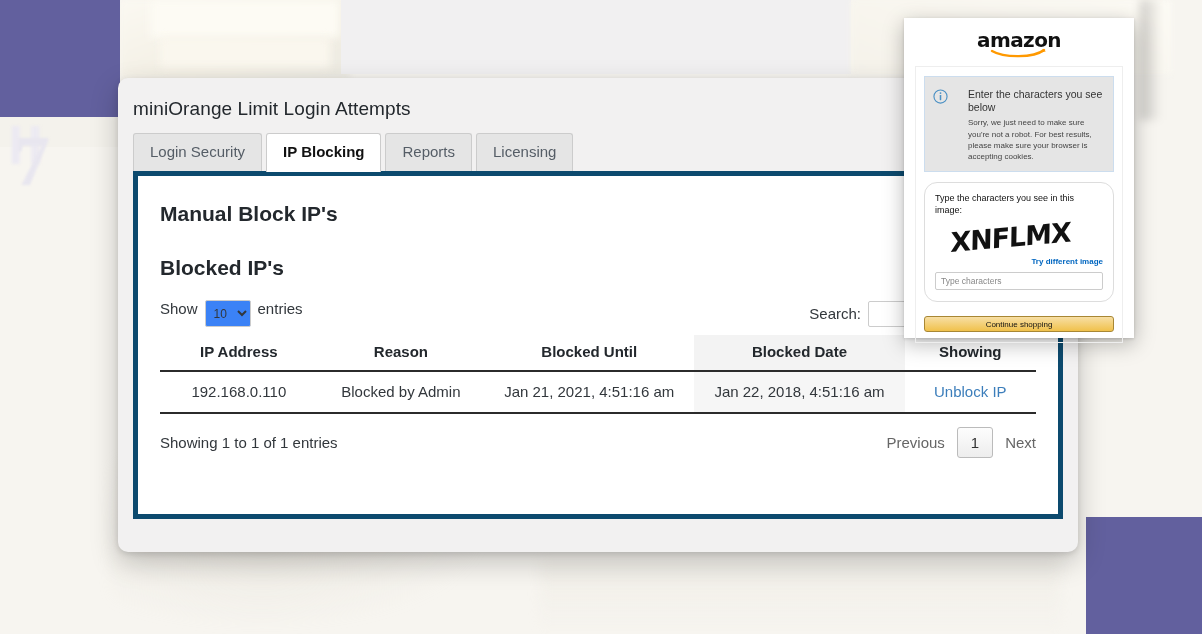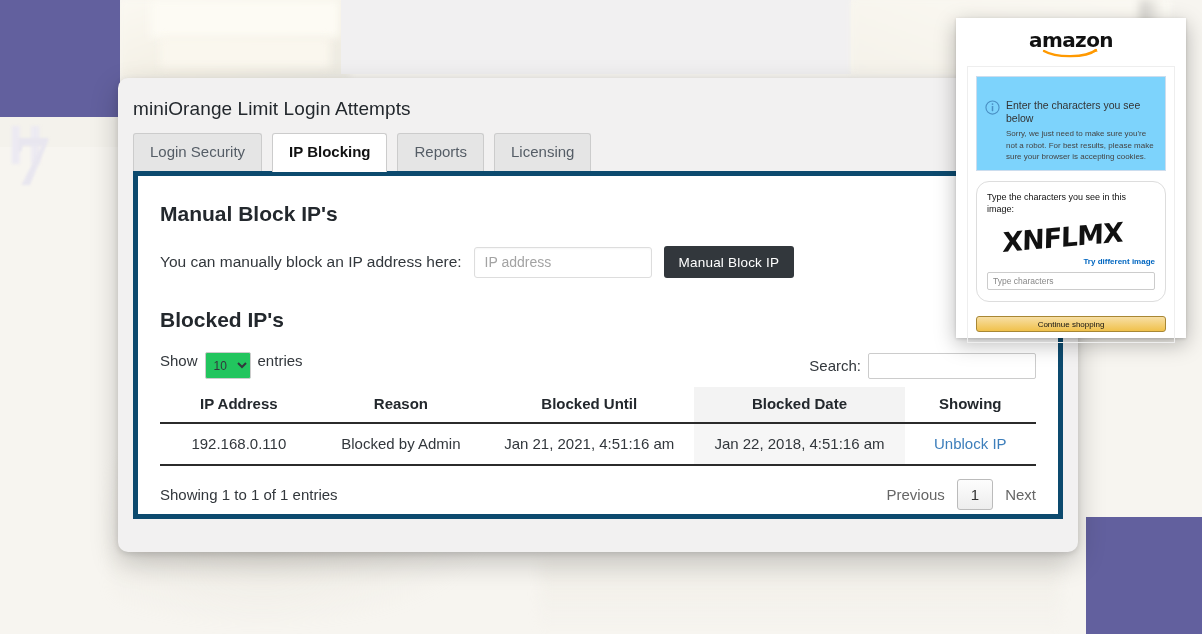"amazon" #amazon-popup { left: 956px -> 904px }
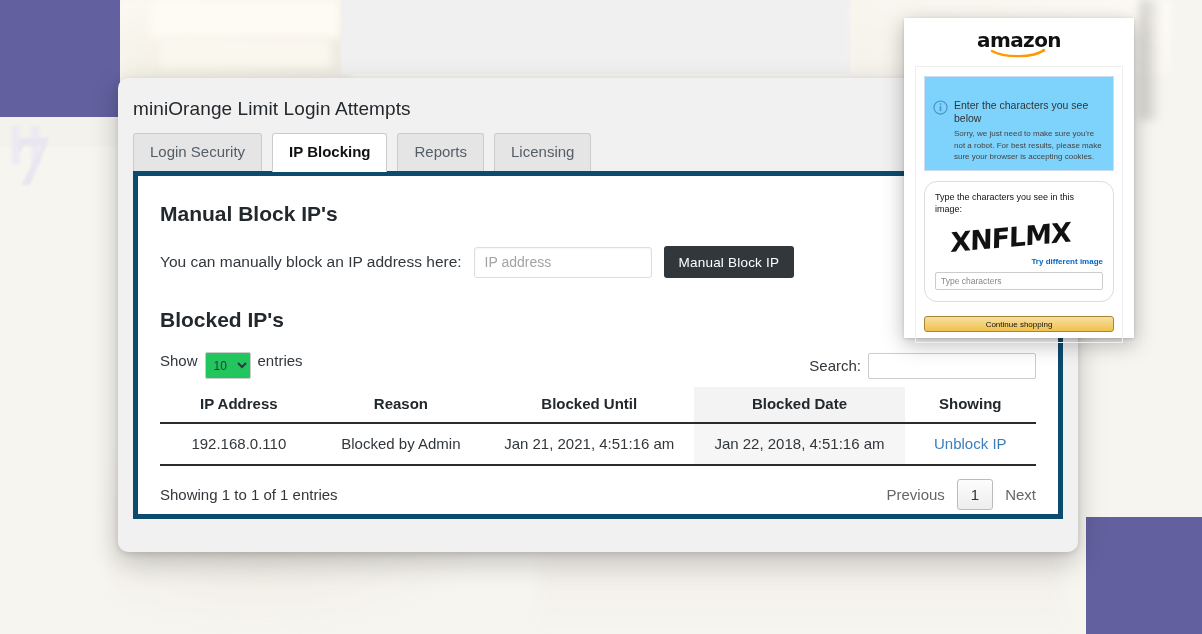"Enter the characters you see" .alert-box { background: #7dd3fc -> #e5e5e5; gap: 6px -> 20px; padding: 22px 8px 8px 8px -> 11px 8px 8px 8px }
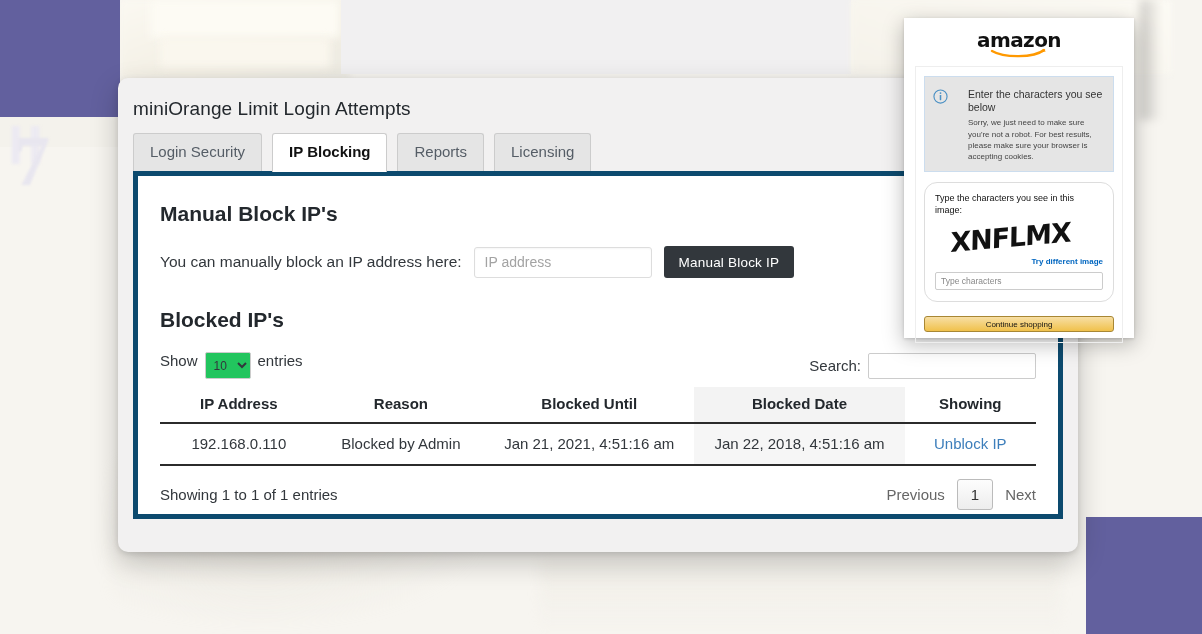"Login Security" #tab-bar { gap: 10px -> 4px }
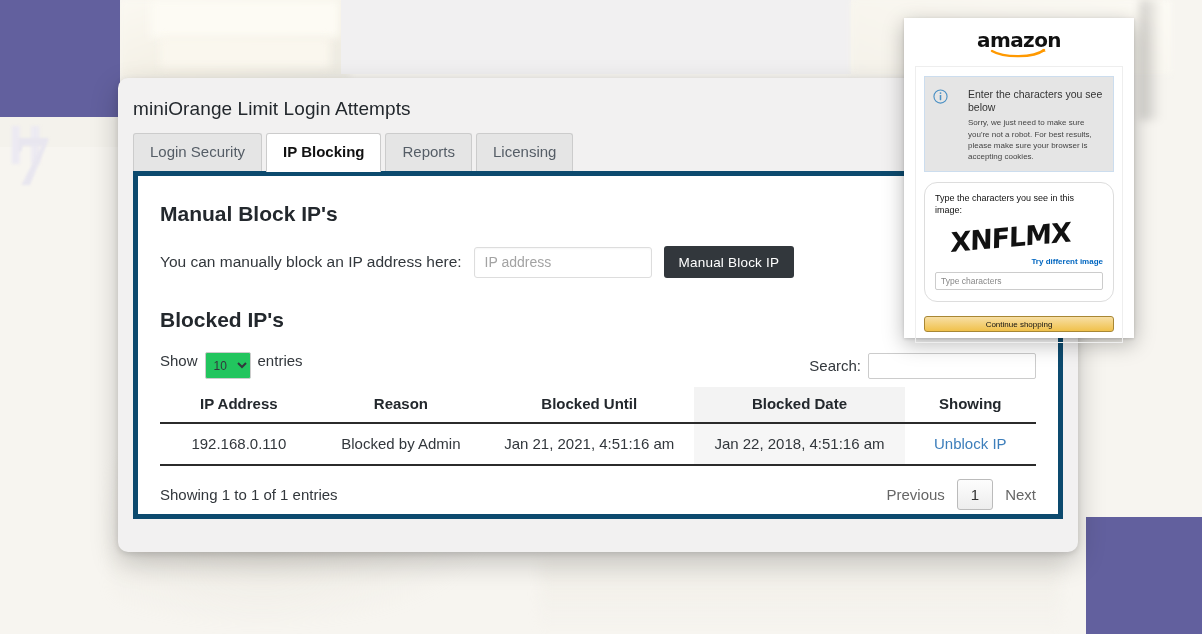"You can manually block an" div.manual-row { html: <div> <span>You can manually block an IP address here:</span> <input> <button>Manual Block IP</button> </div> -> none }
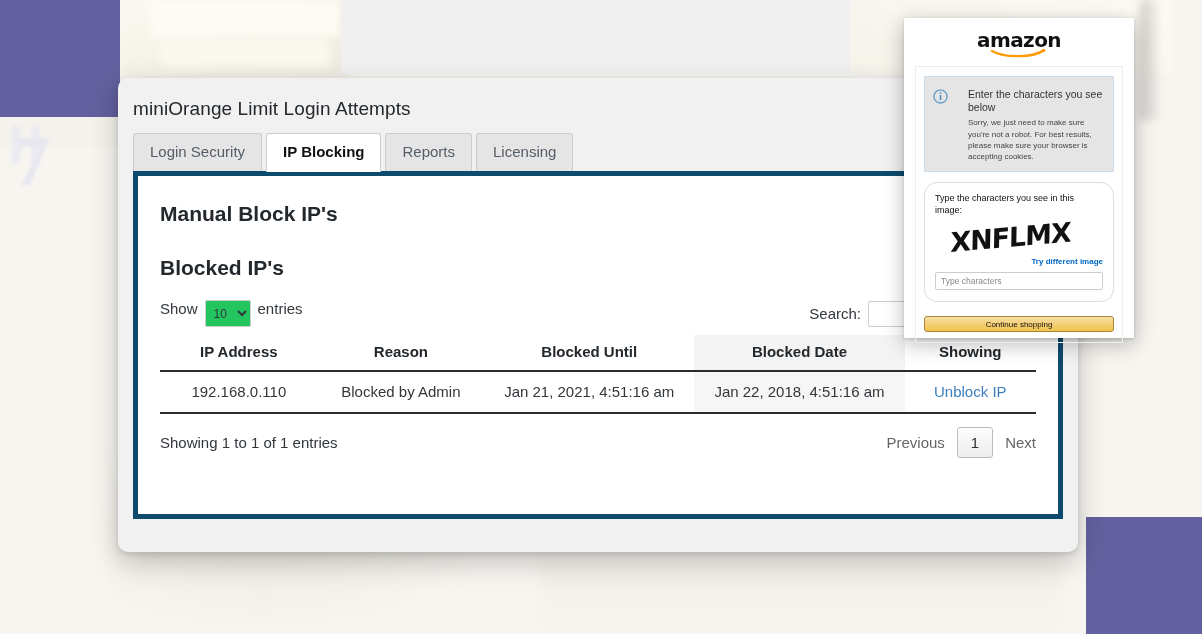"10" #length-select { background: #22c55e -> #3b82f6 }
